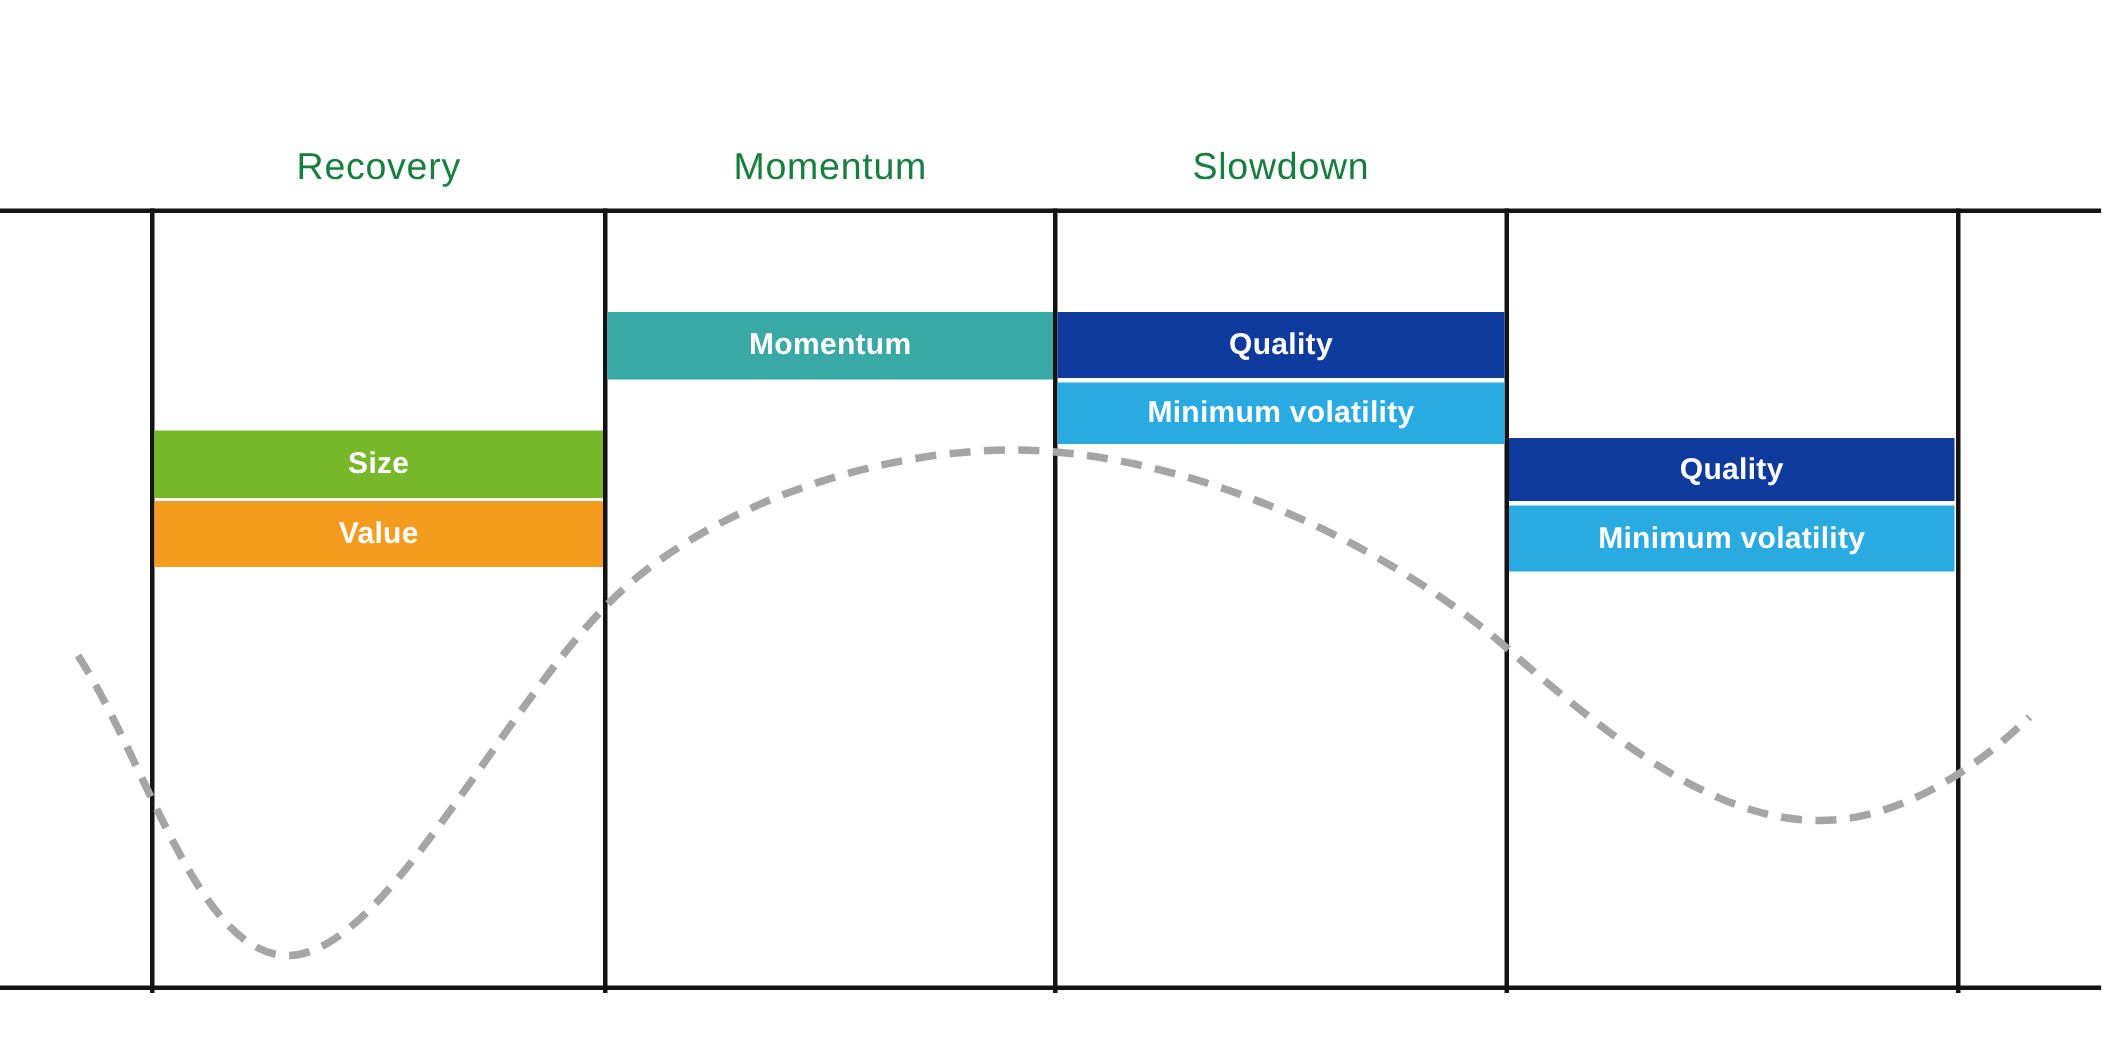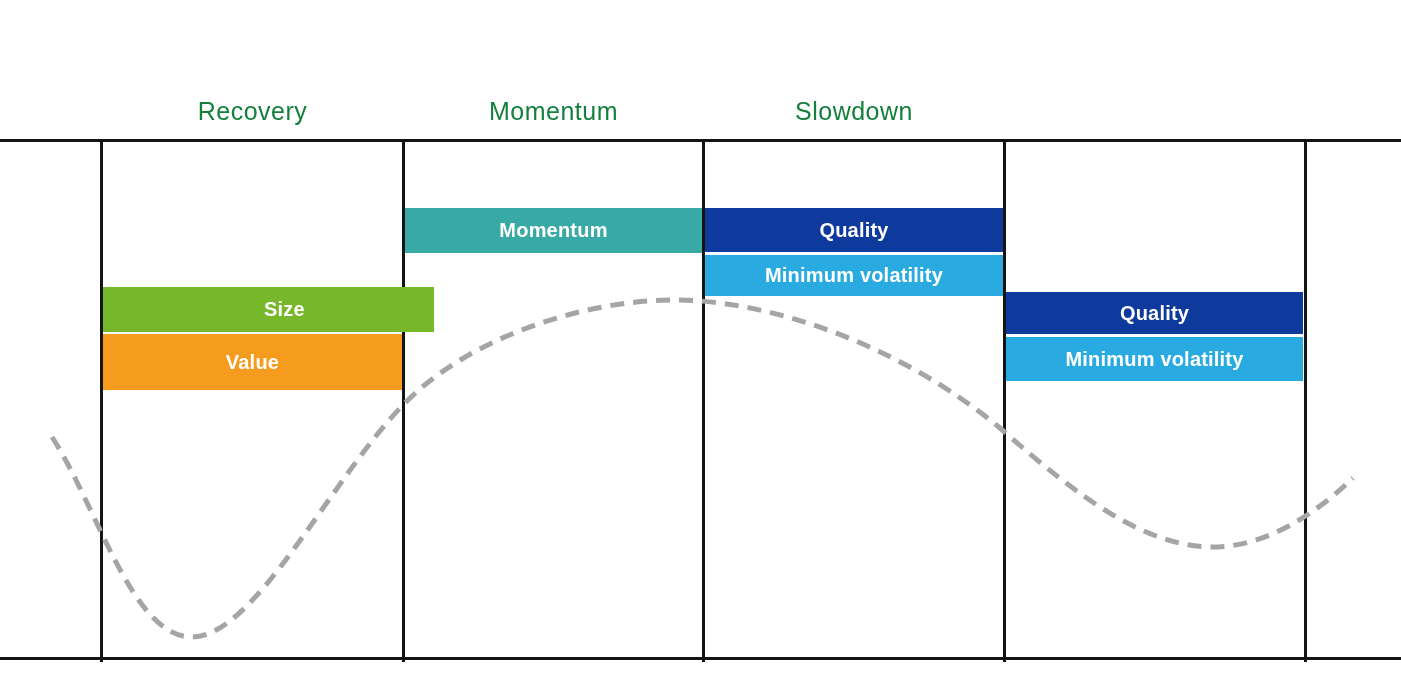"Size" div.bar { padding-left: 32px -> none }
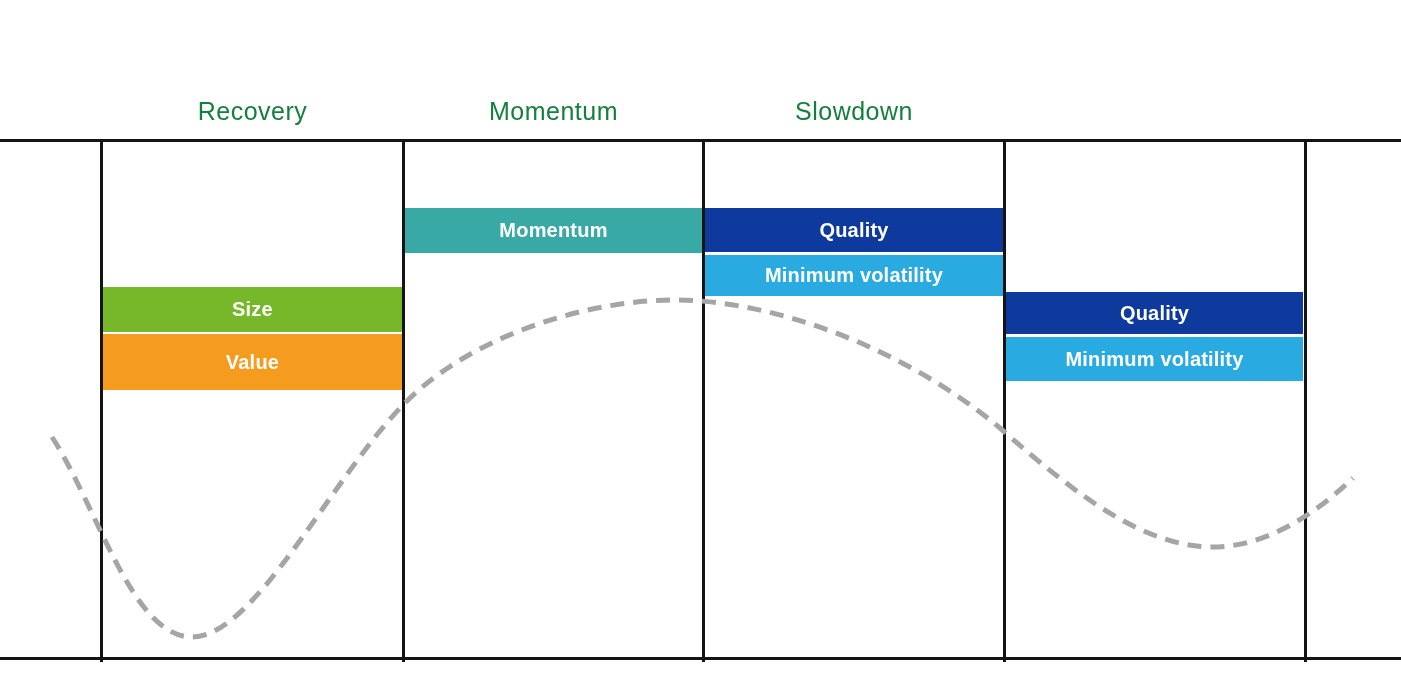"Value" .bar.value { height: 56px -> 44px }
